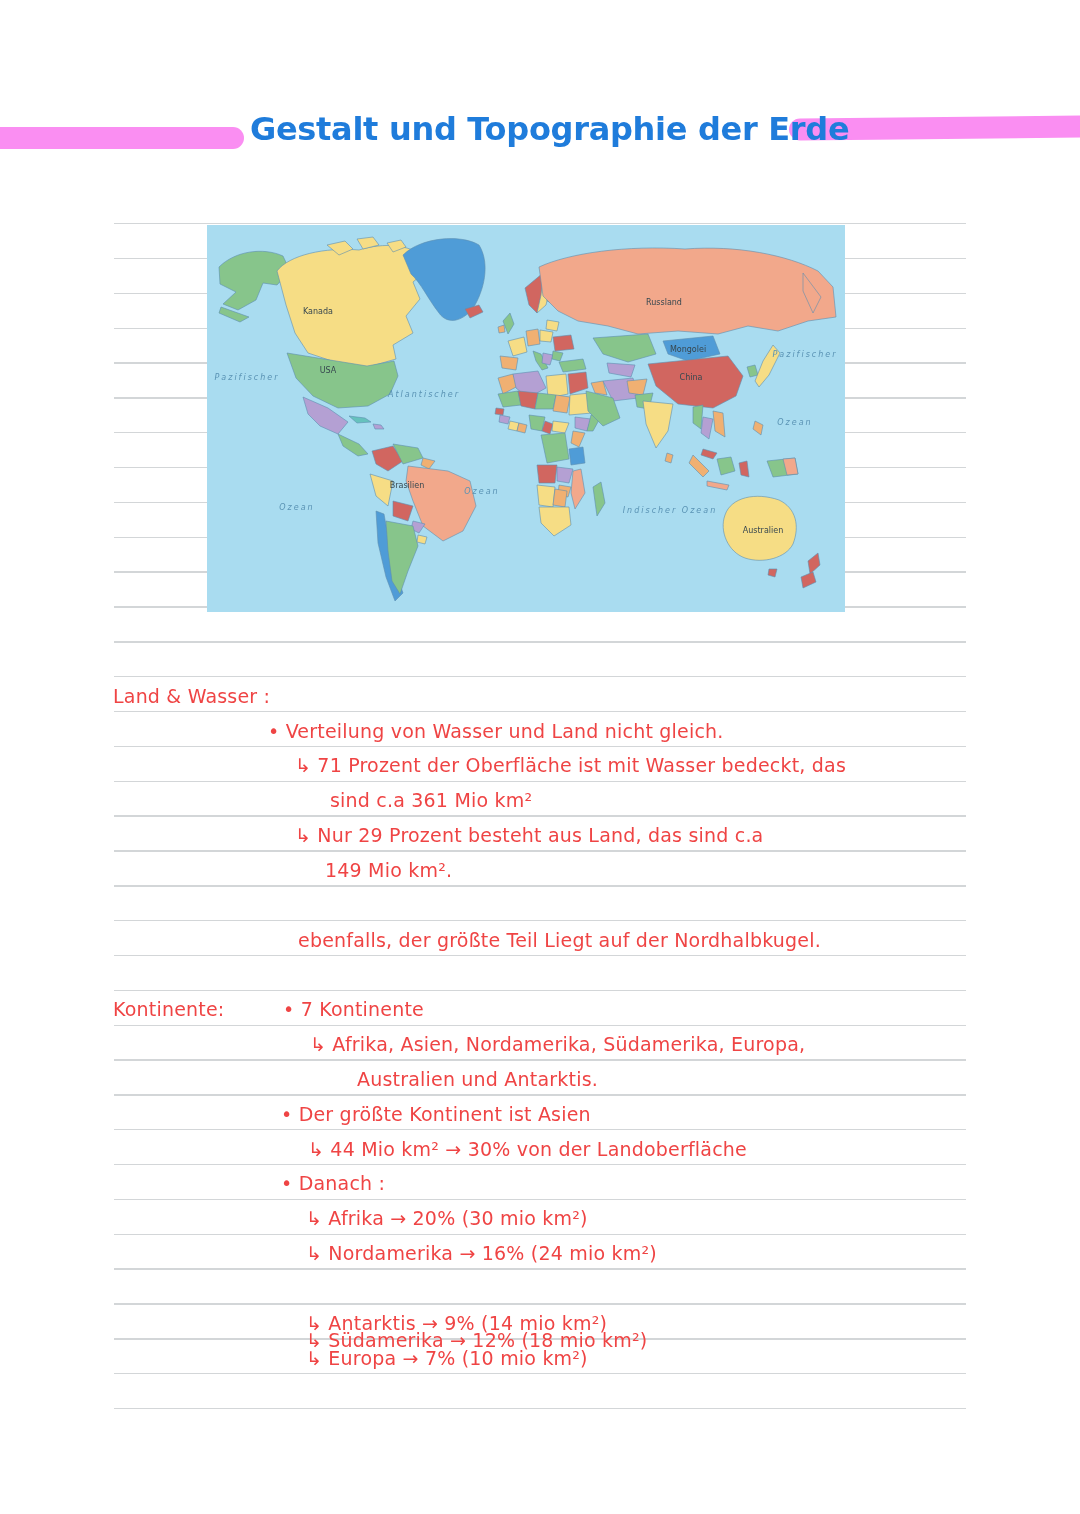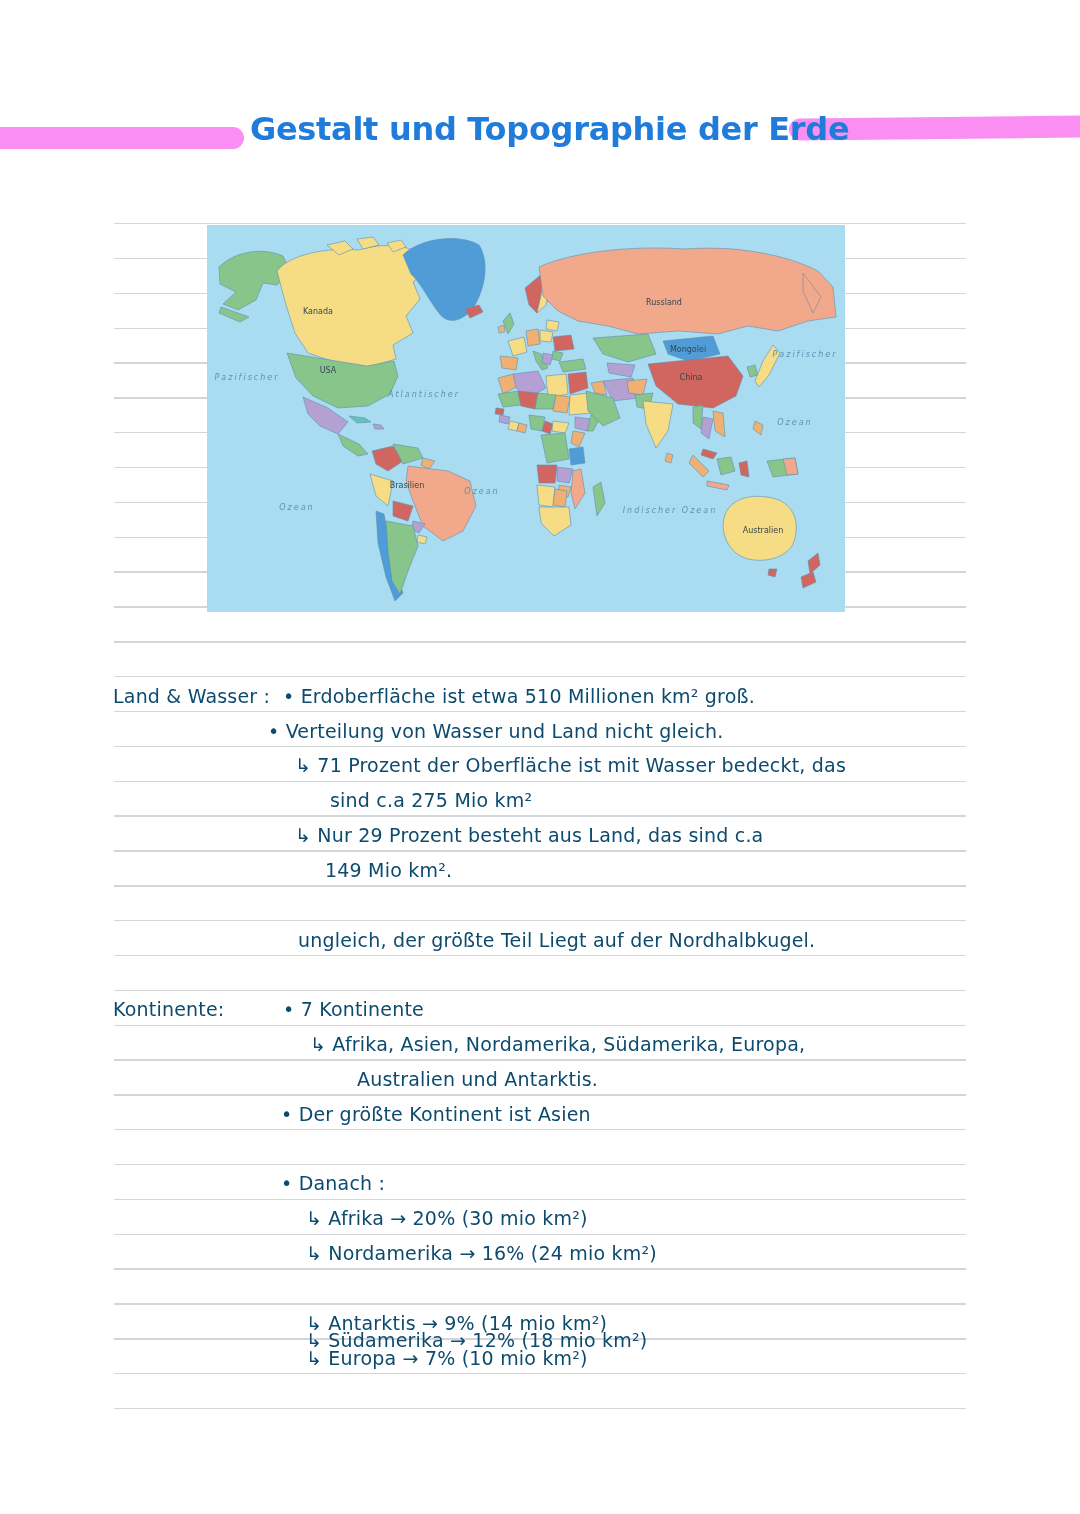"Land & Wasser :" .hand { color: #0c4a6e -> #ef4444 }
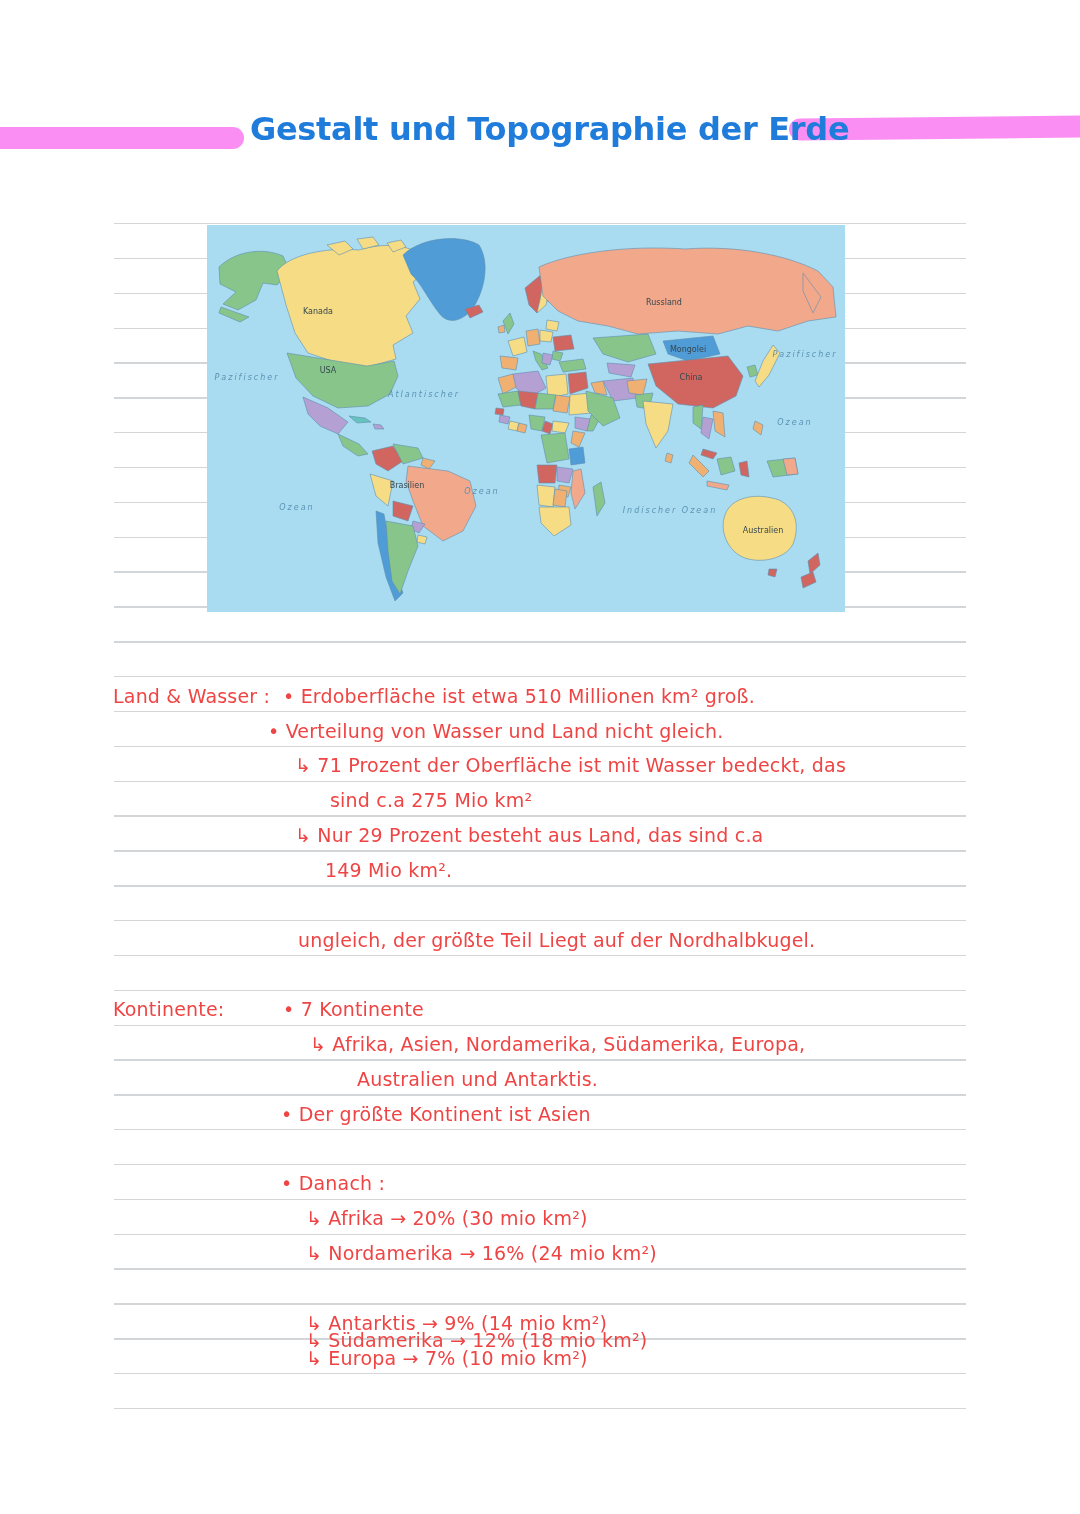"• Erdoberfläche ist etwa 510" div.note { html: <div>• Erdoberfläche ist etwa 510 Millionen km² groß.</div> -> none }
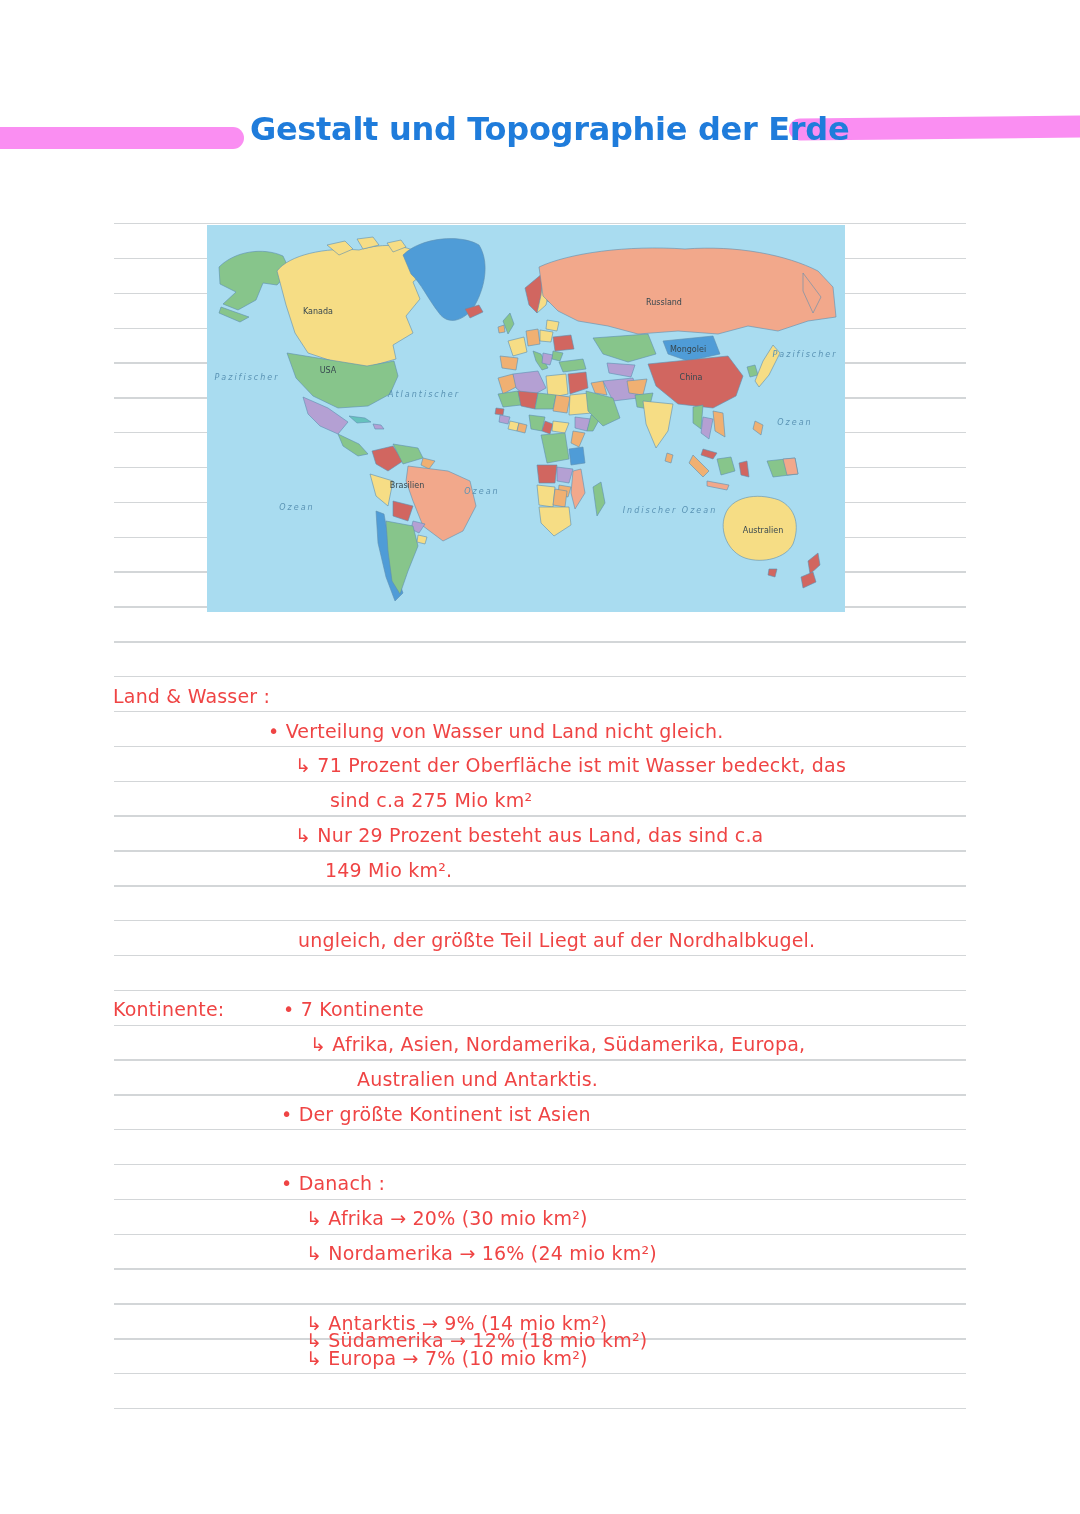"sind c.a 275 Mio km²" div.note { text: 275 -> 361 }
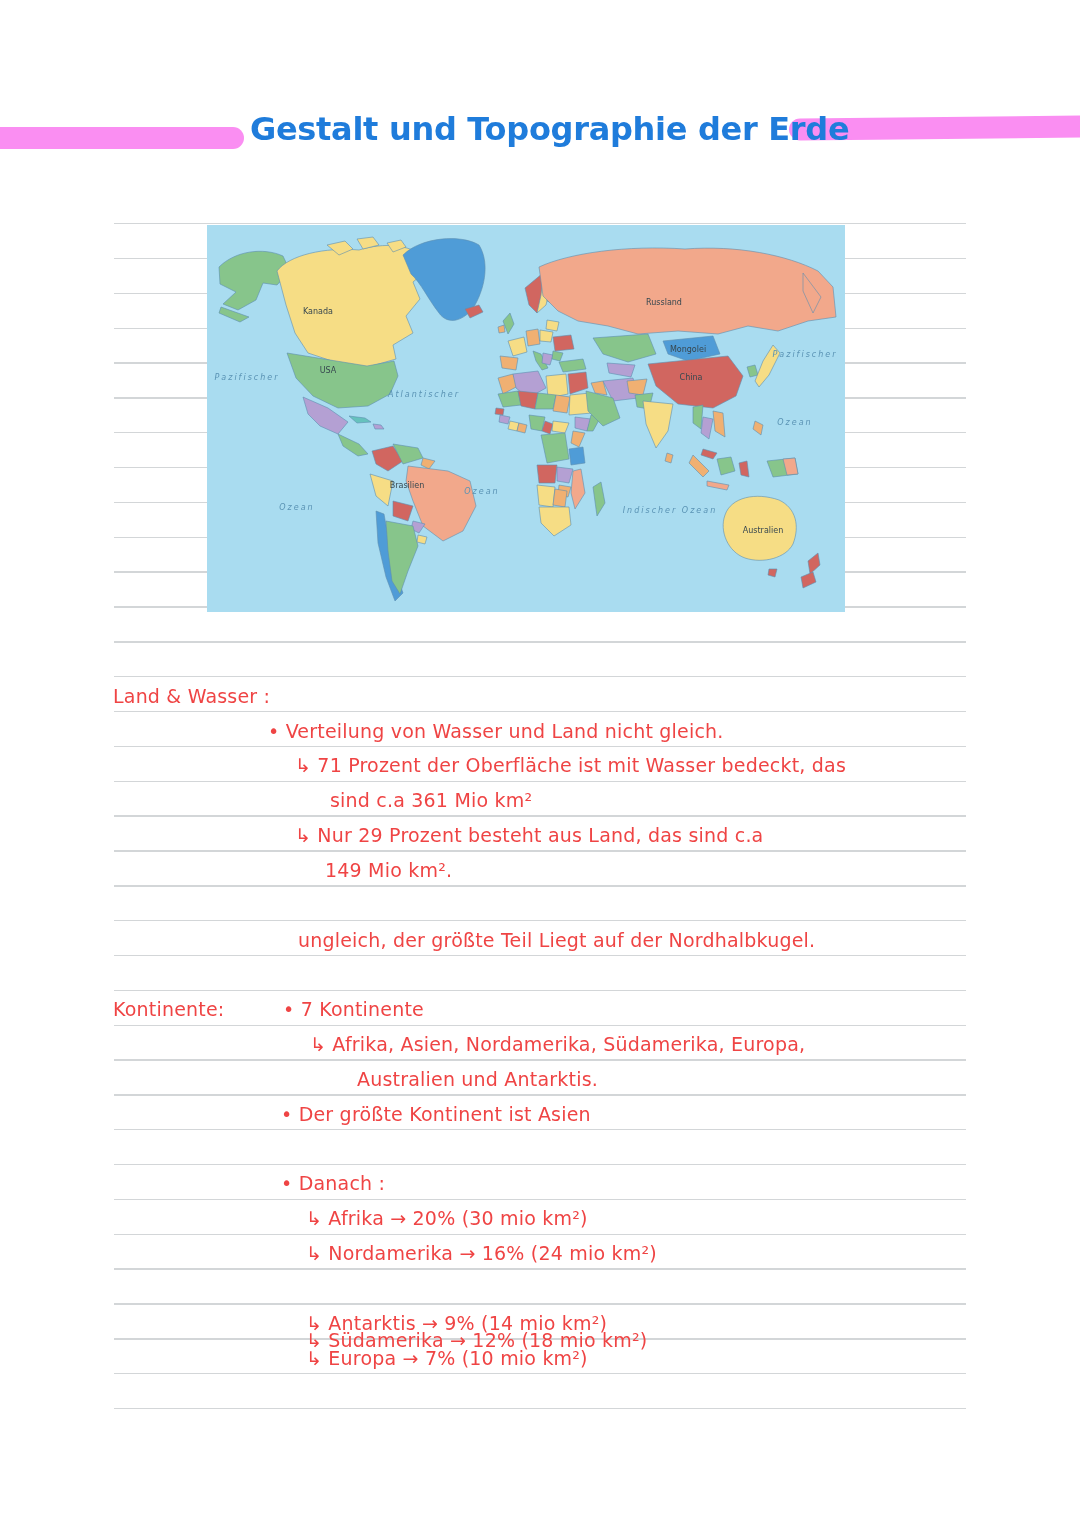"ungleich, der größte Teil Liegt" div.note { text: ungleich -> ebenfalls }
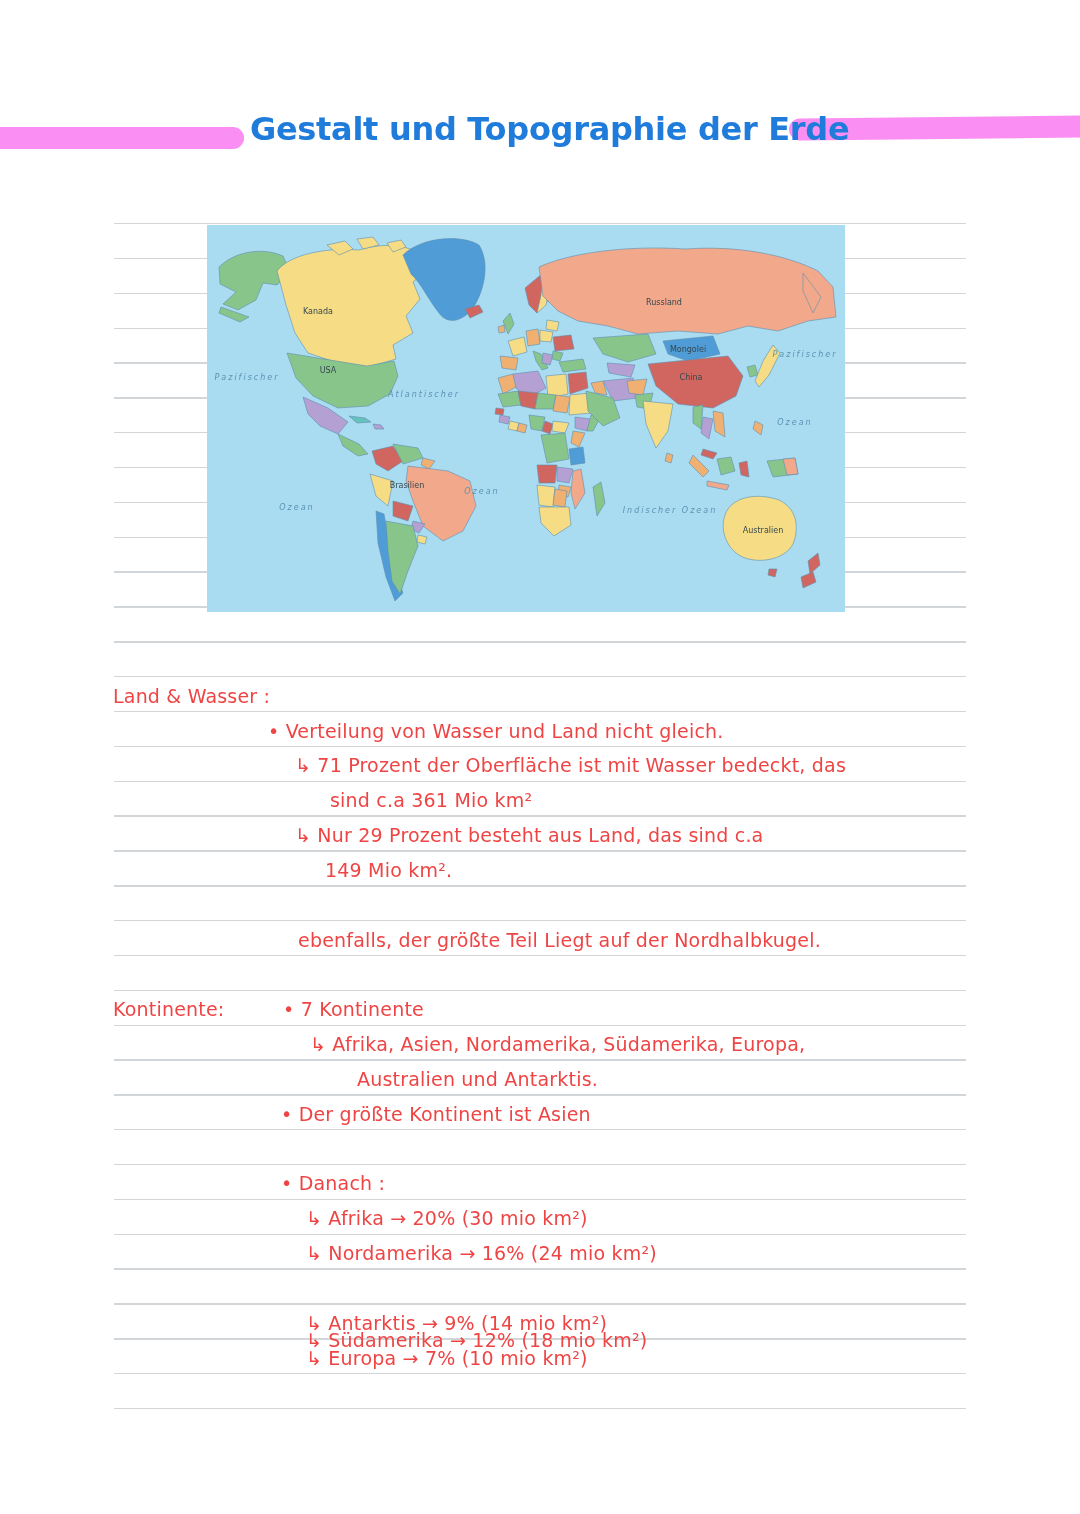"↳ 44 Mio km² →" div.note { html: none -> <div>↳ 44 Mio km² → 30% von der Landoberfläche</div> }
